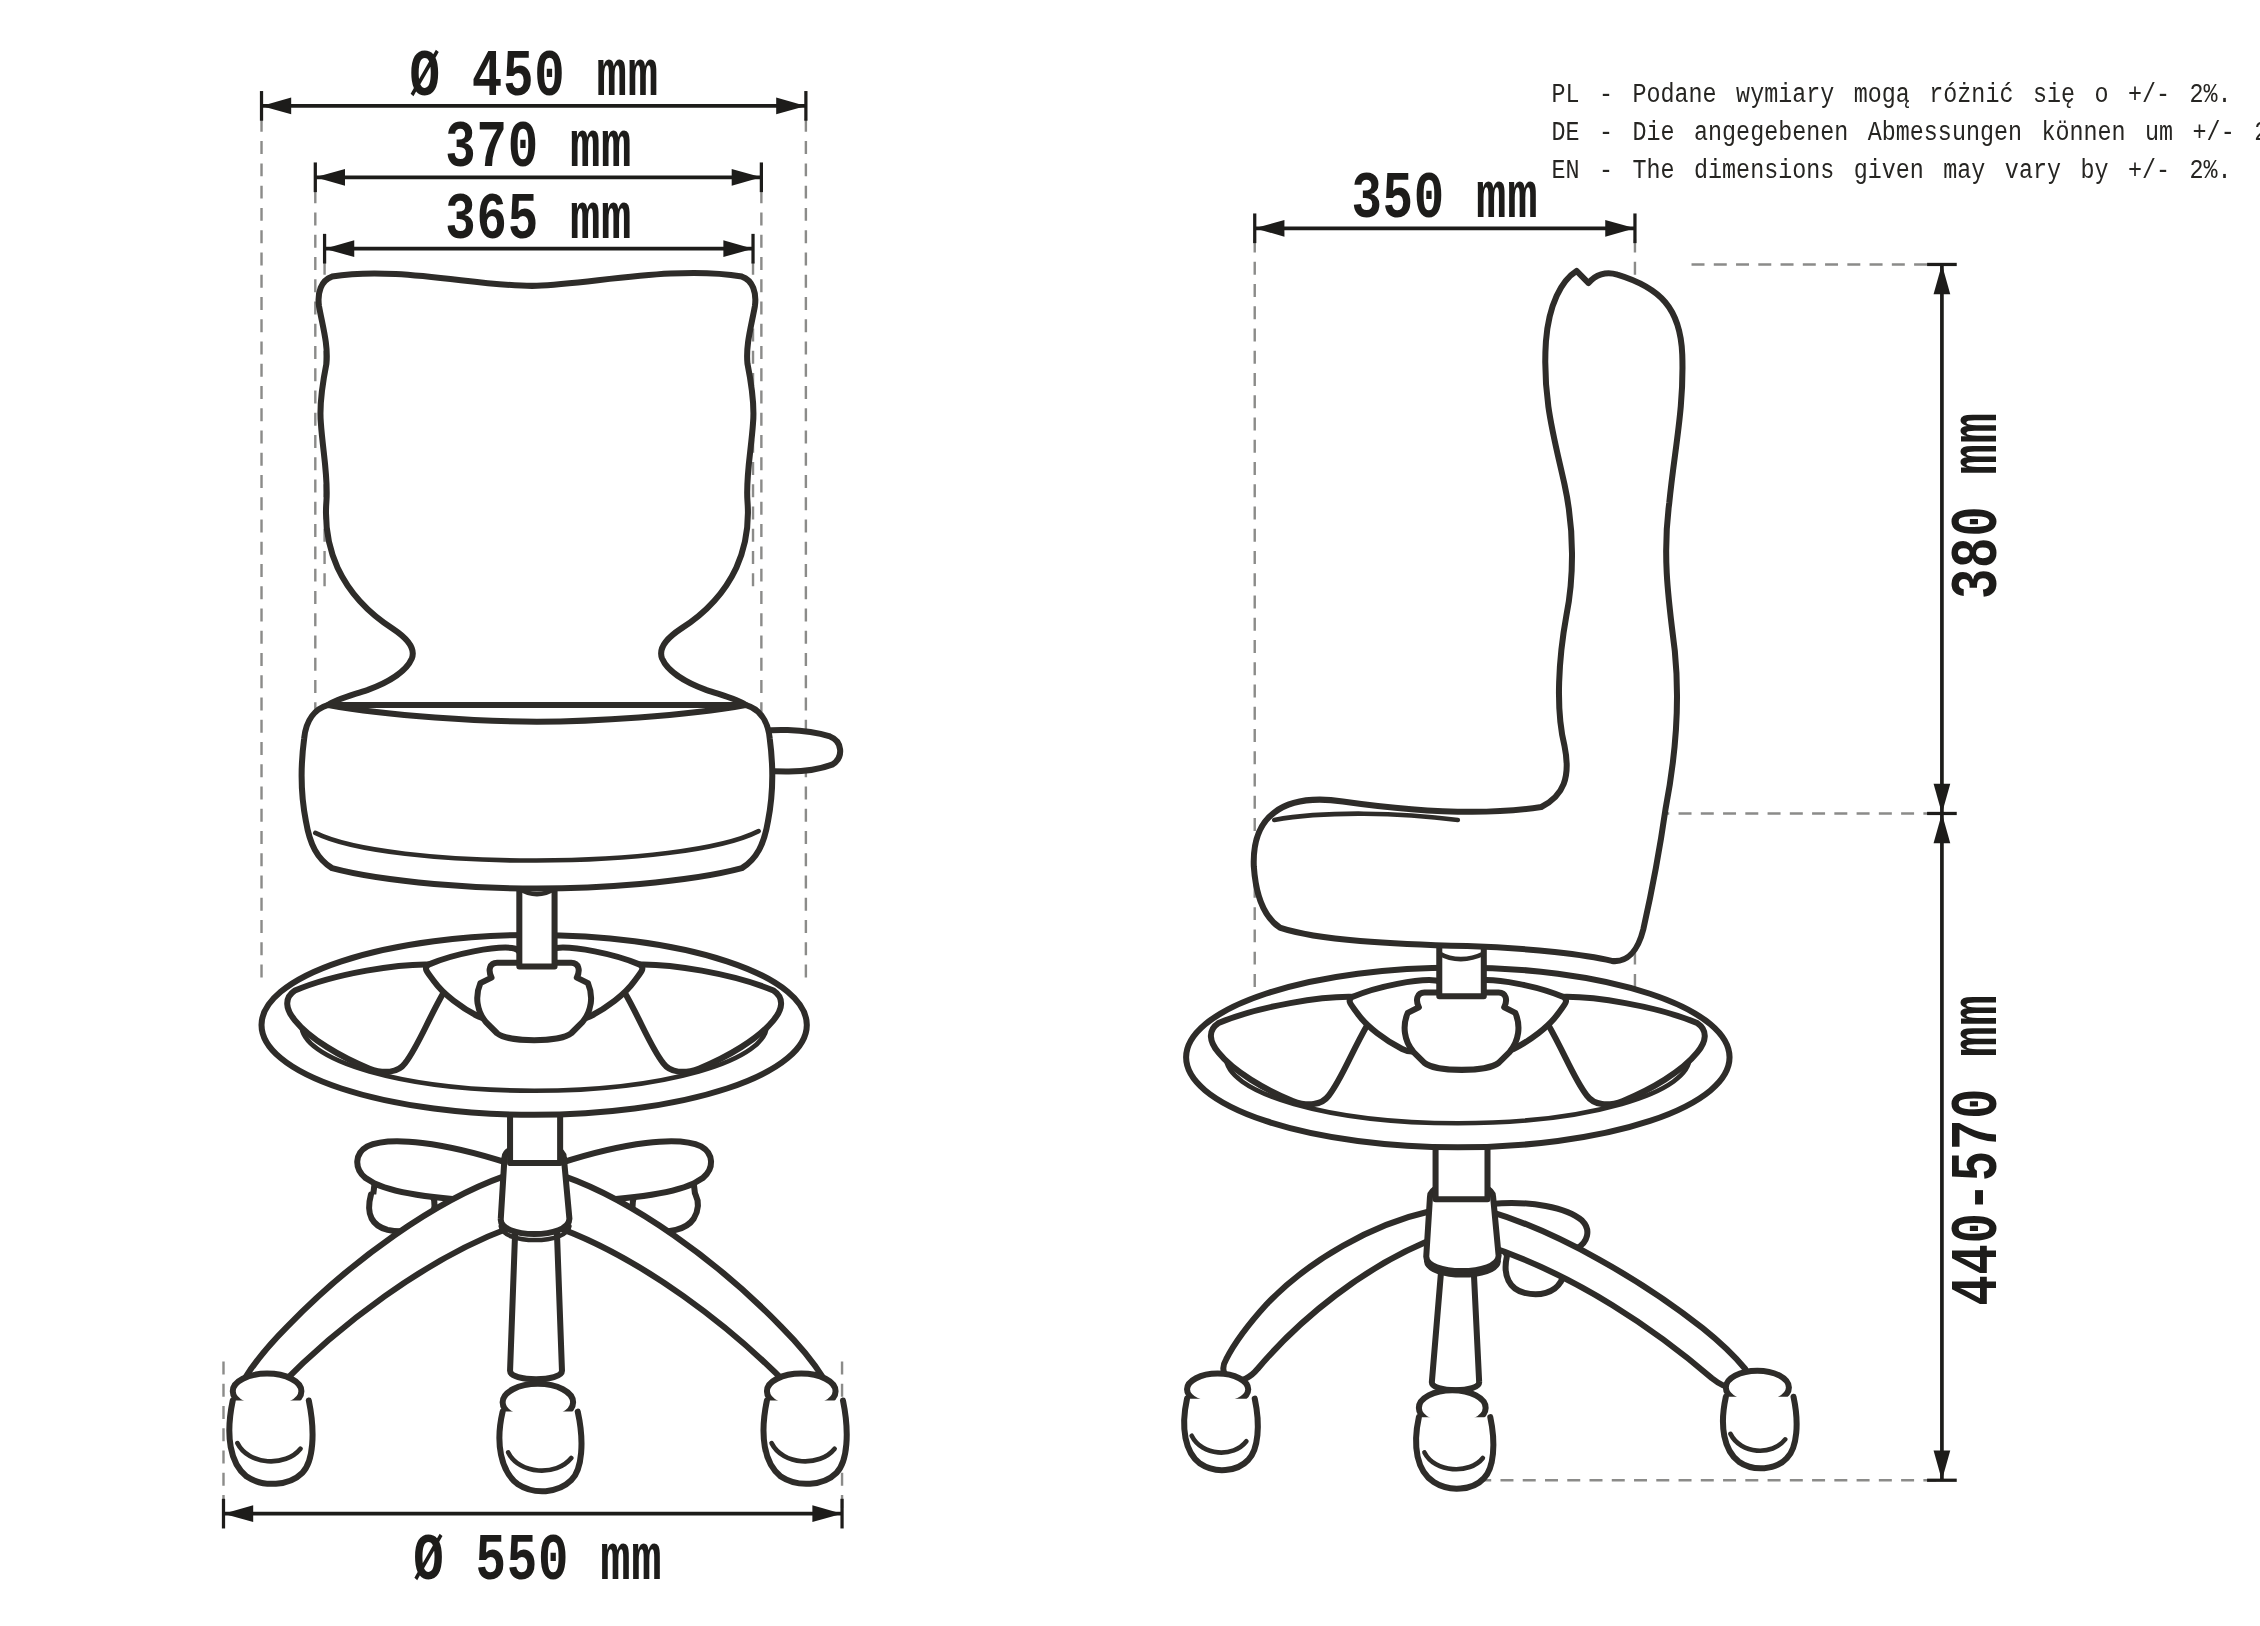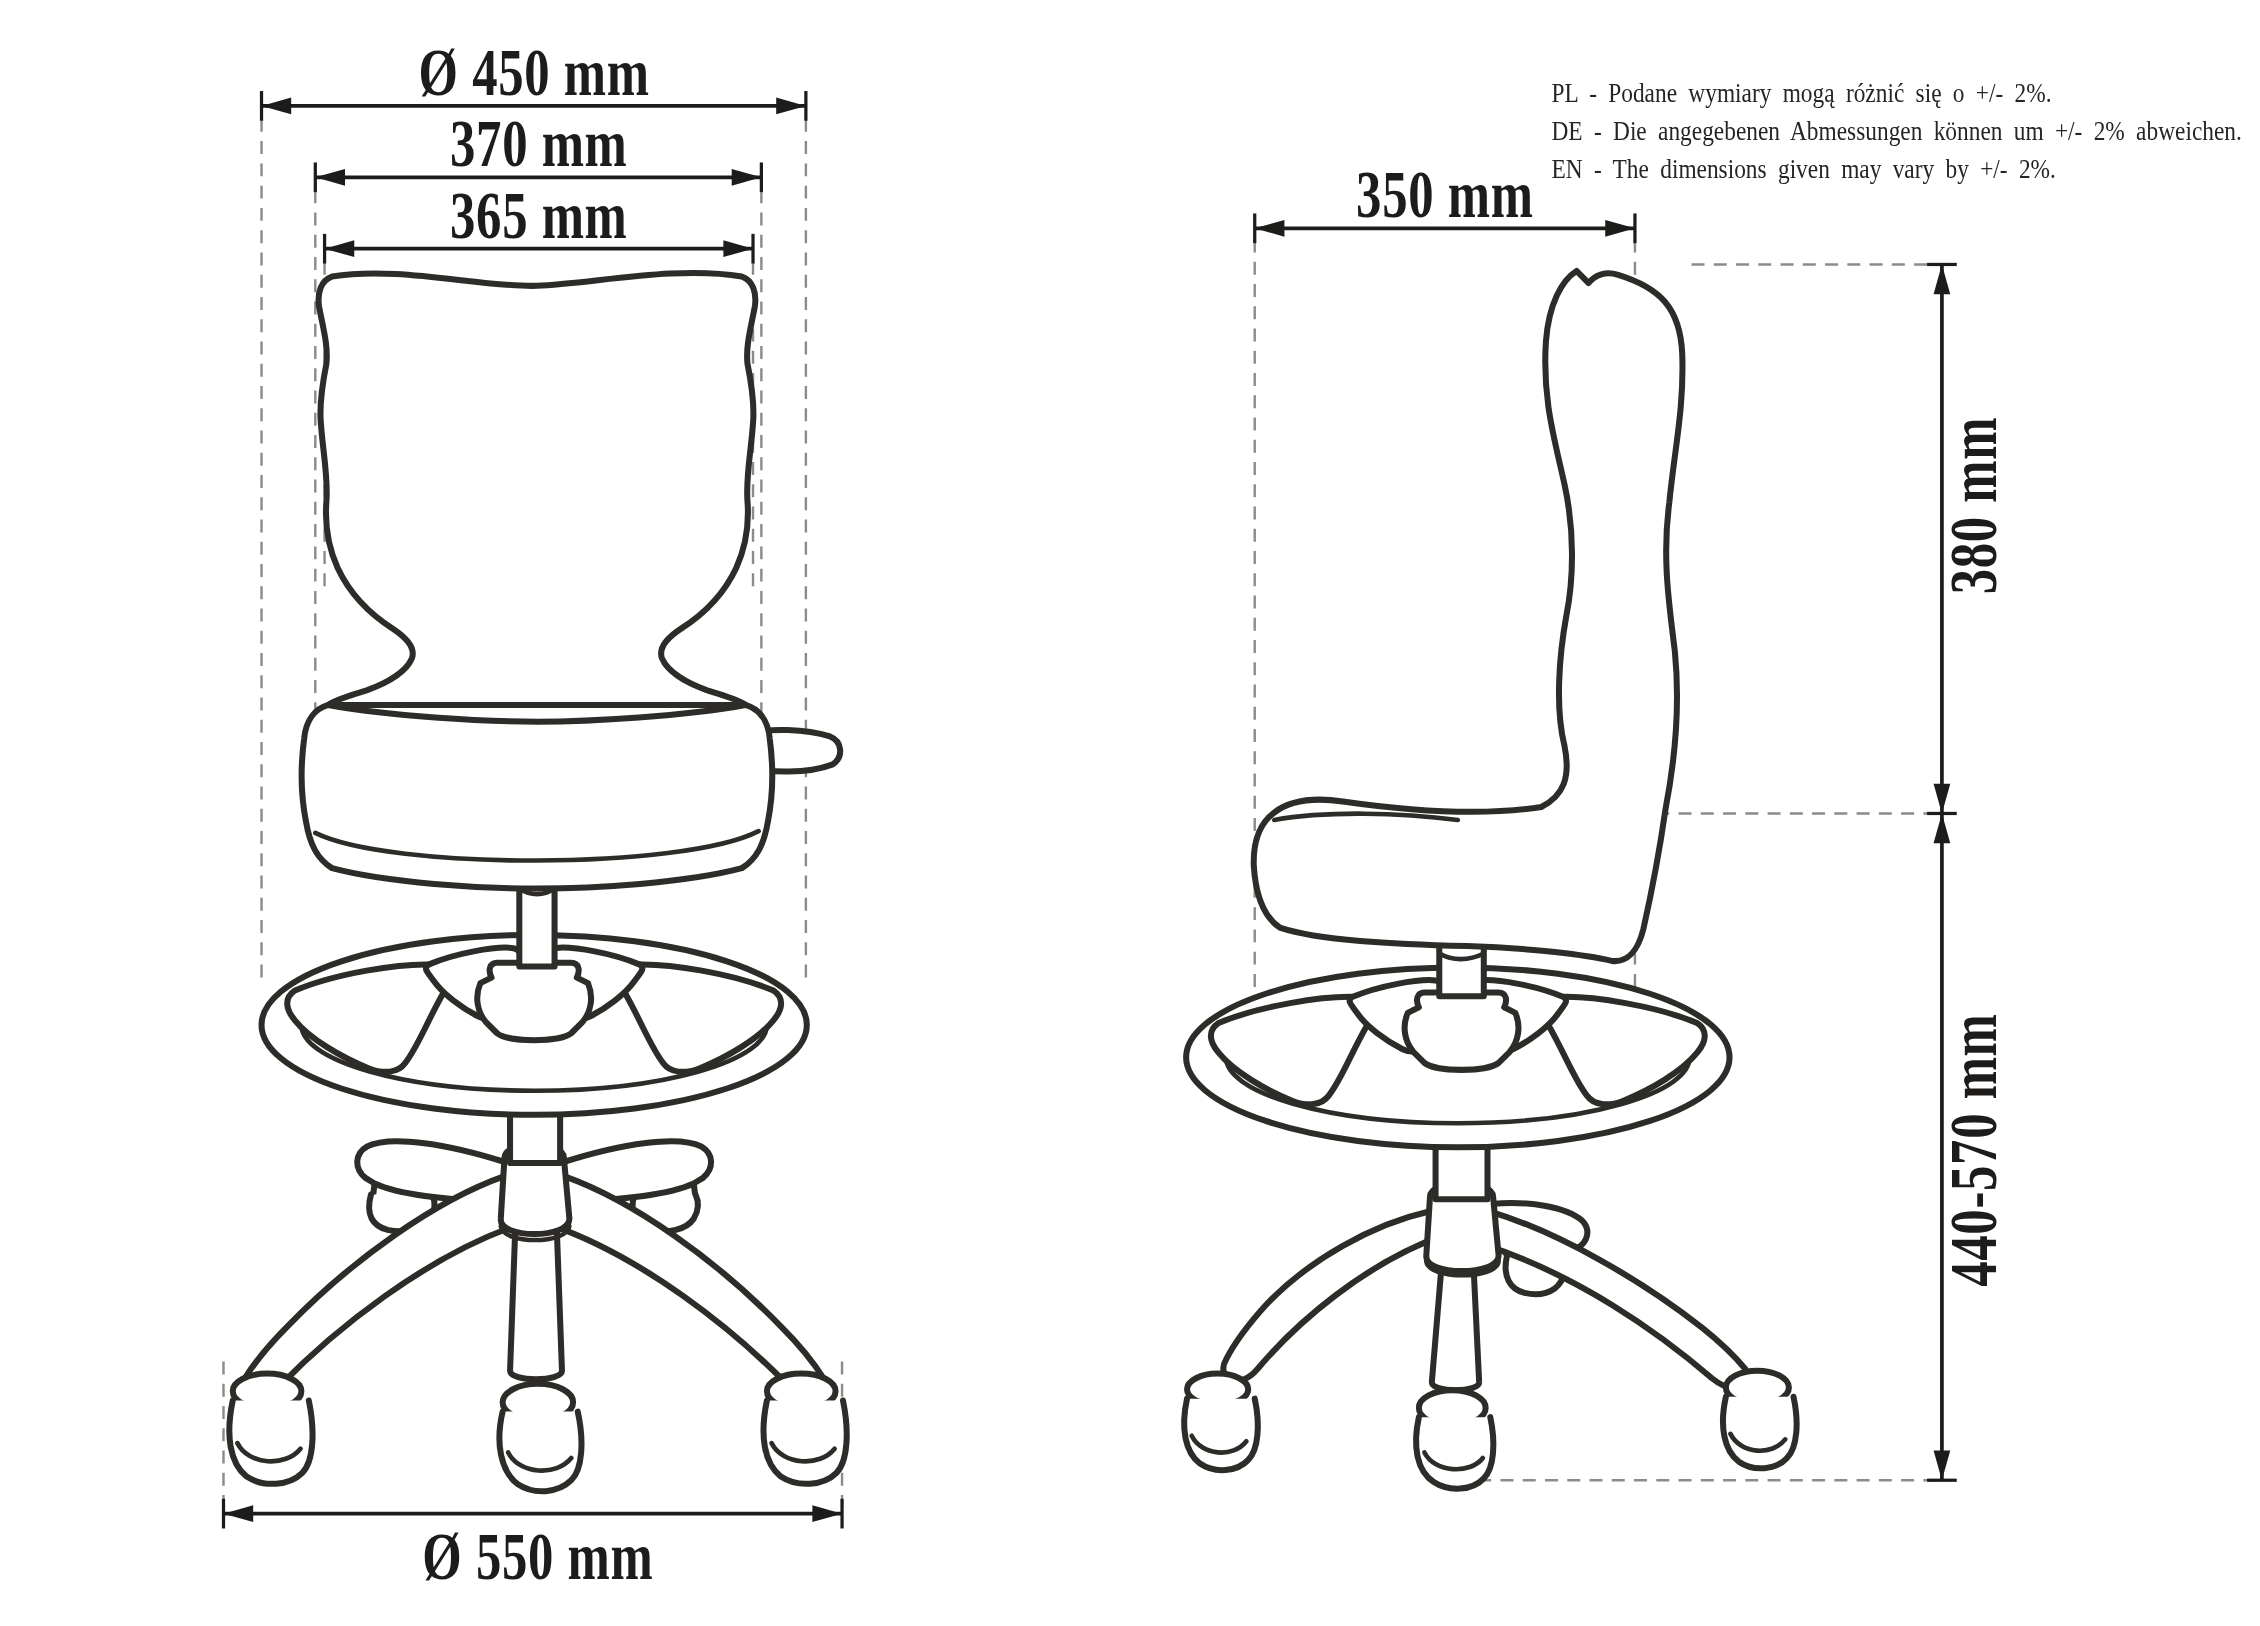"Ø 450 mm" .stage { font-family: Liberation Serif, serif -> Liberation Mono, monospace }
